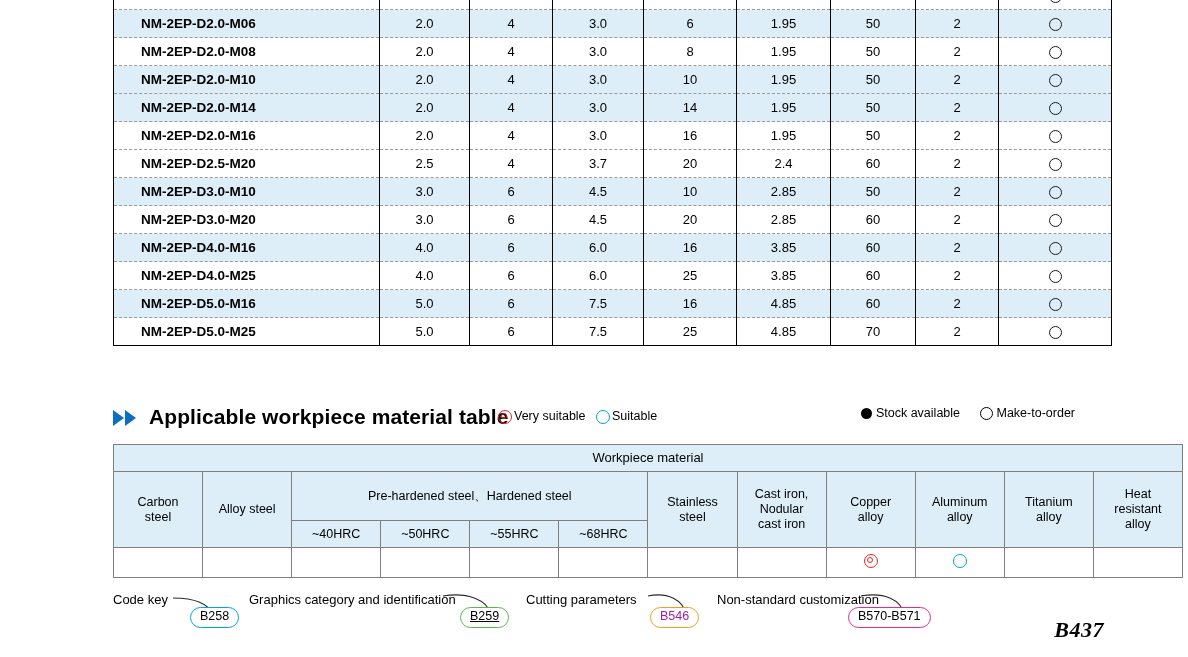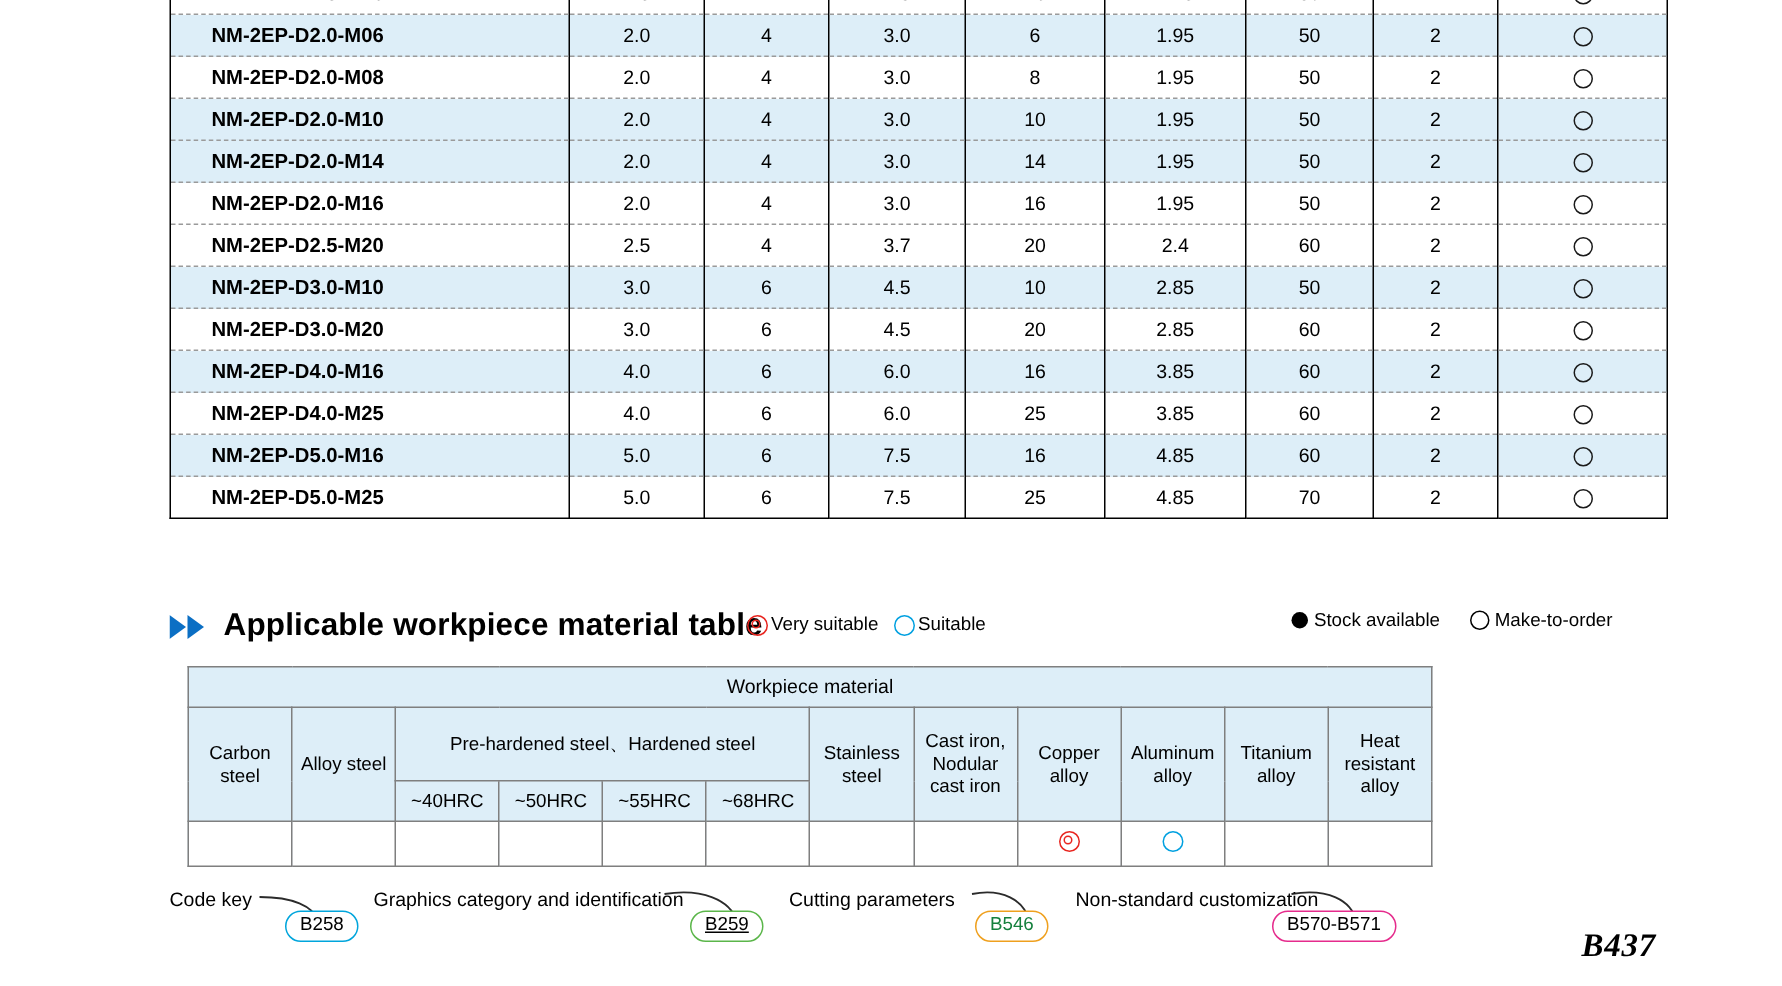"Workpiece material" table.wp { margin-left: 12px -> none; width: 830px -> 1070px }
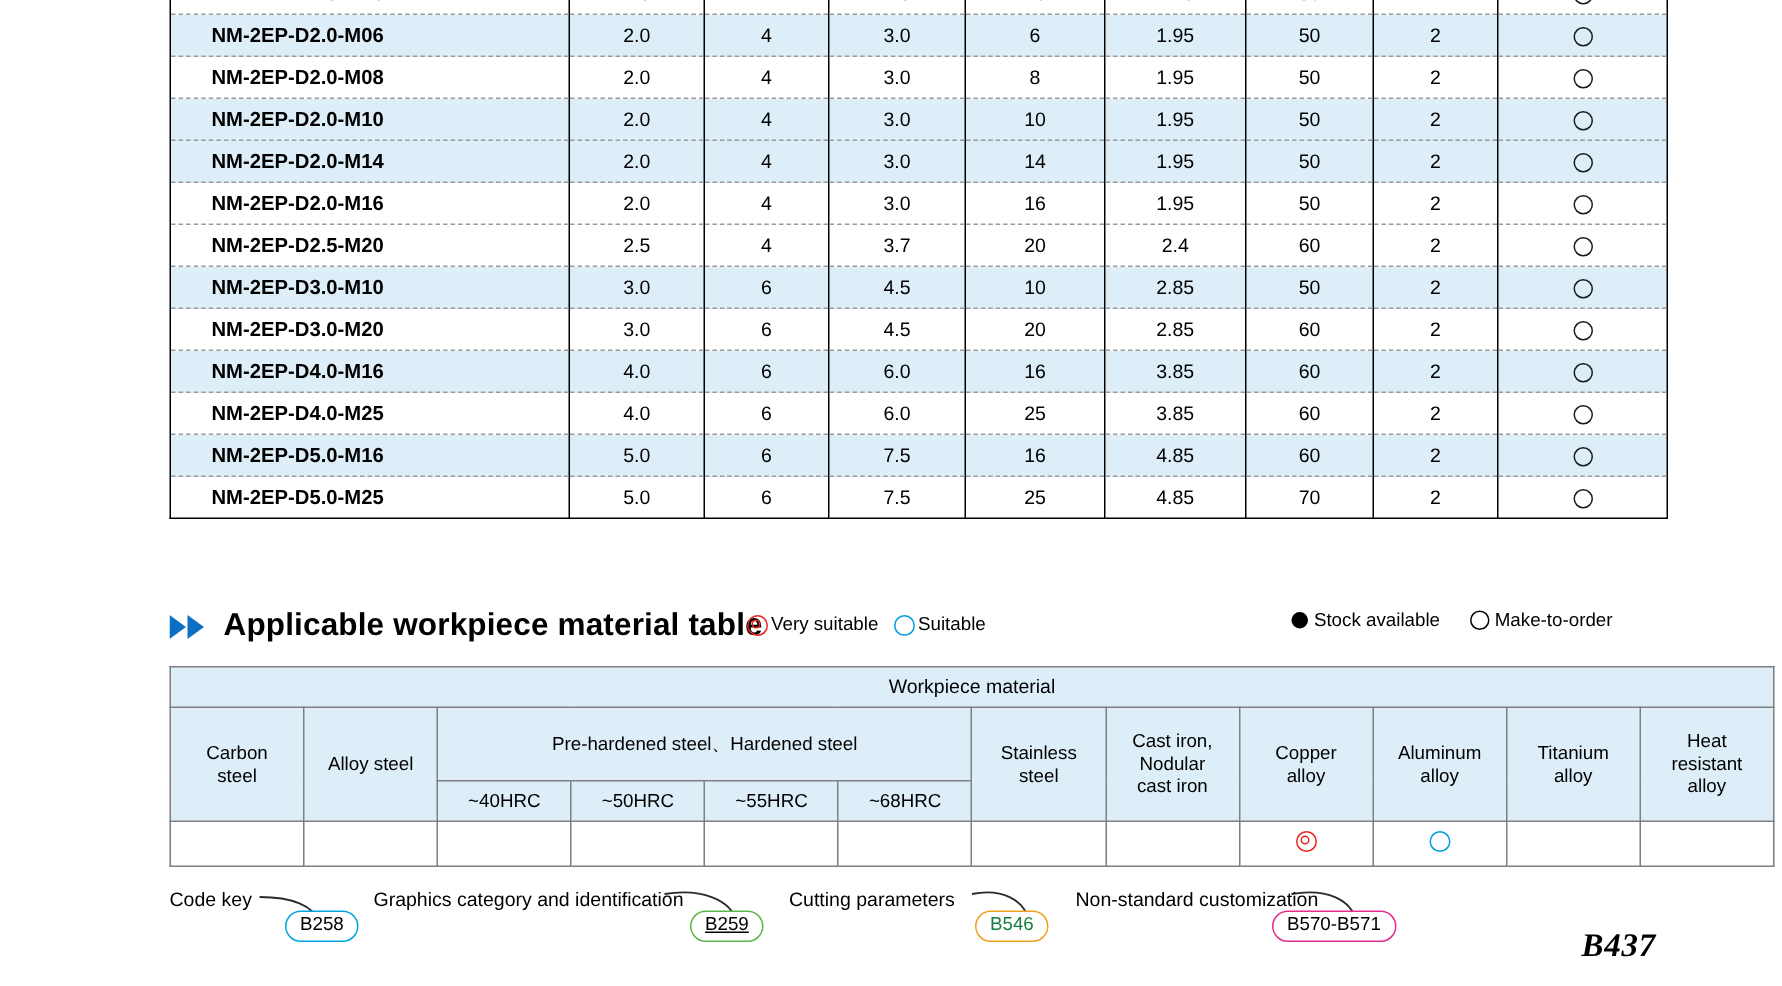"B546" .pill.or { color: #15803d -> #a21caf }
